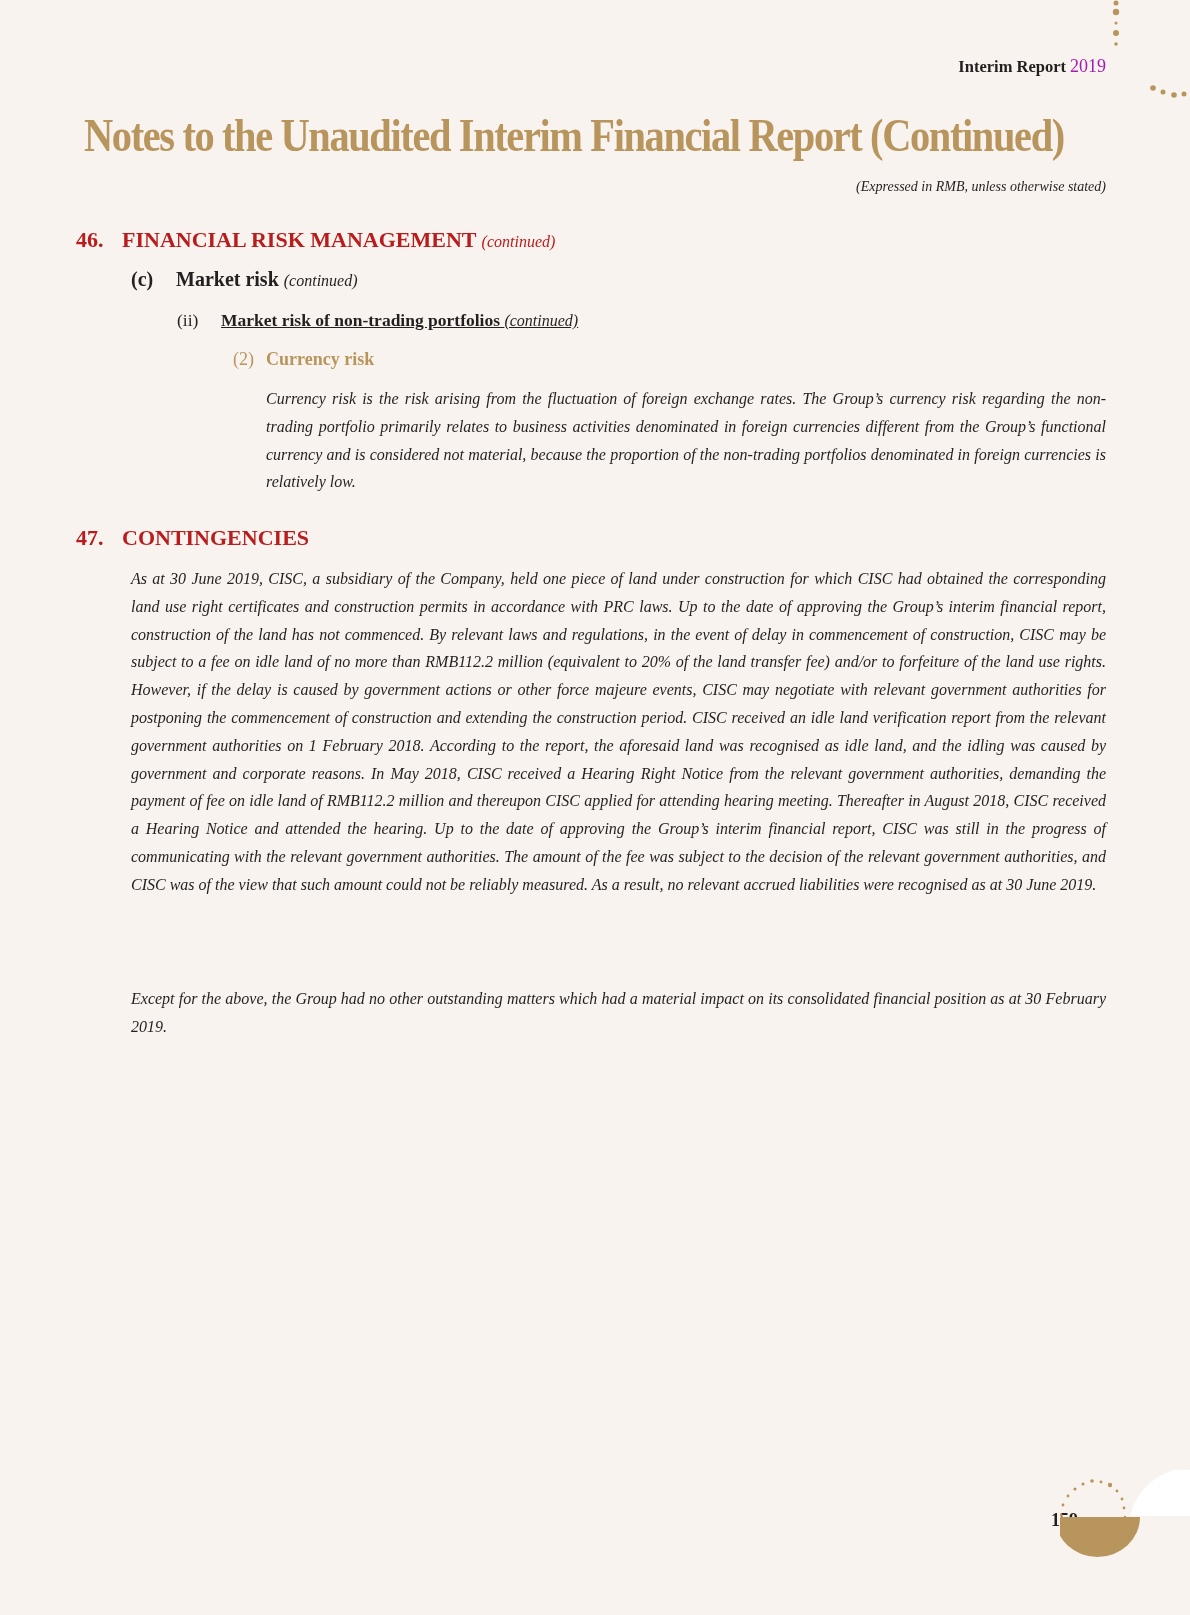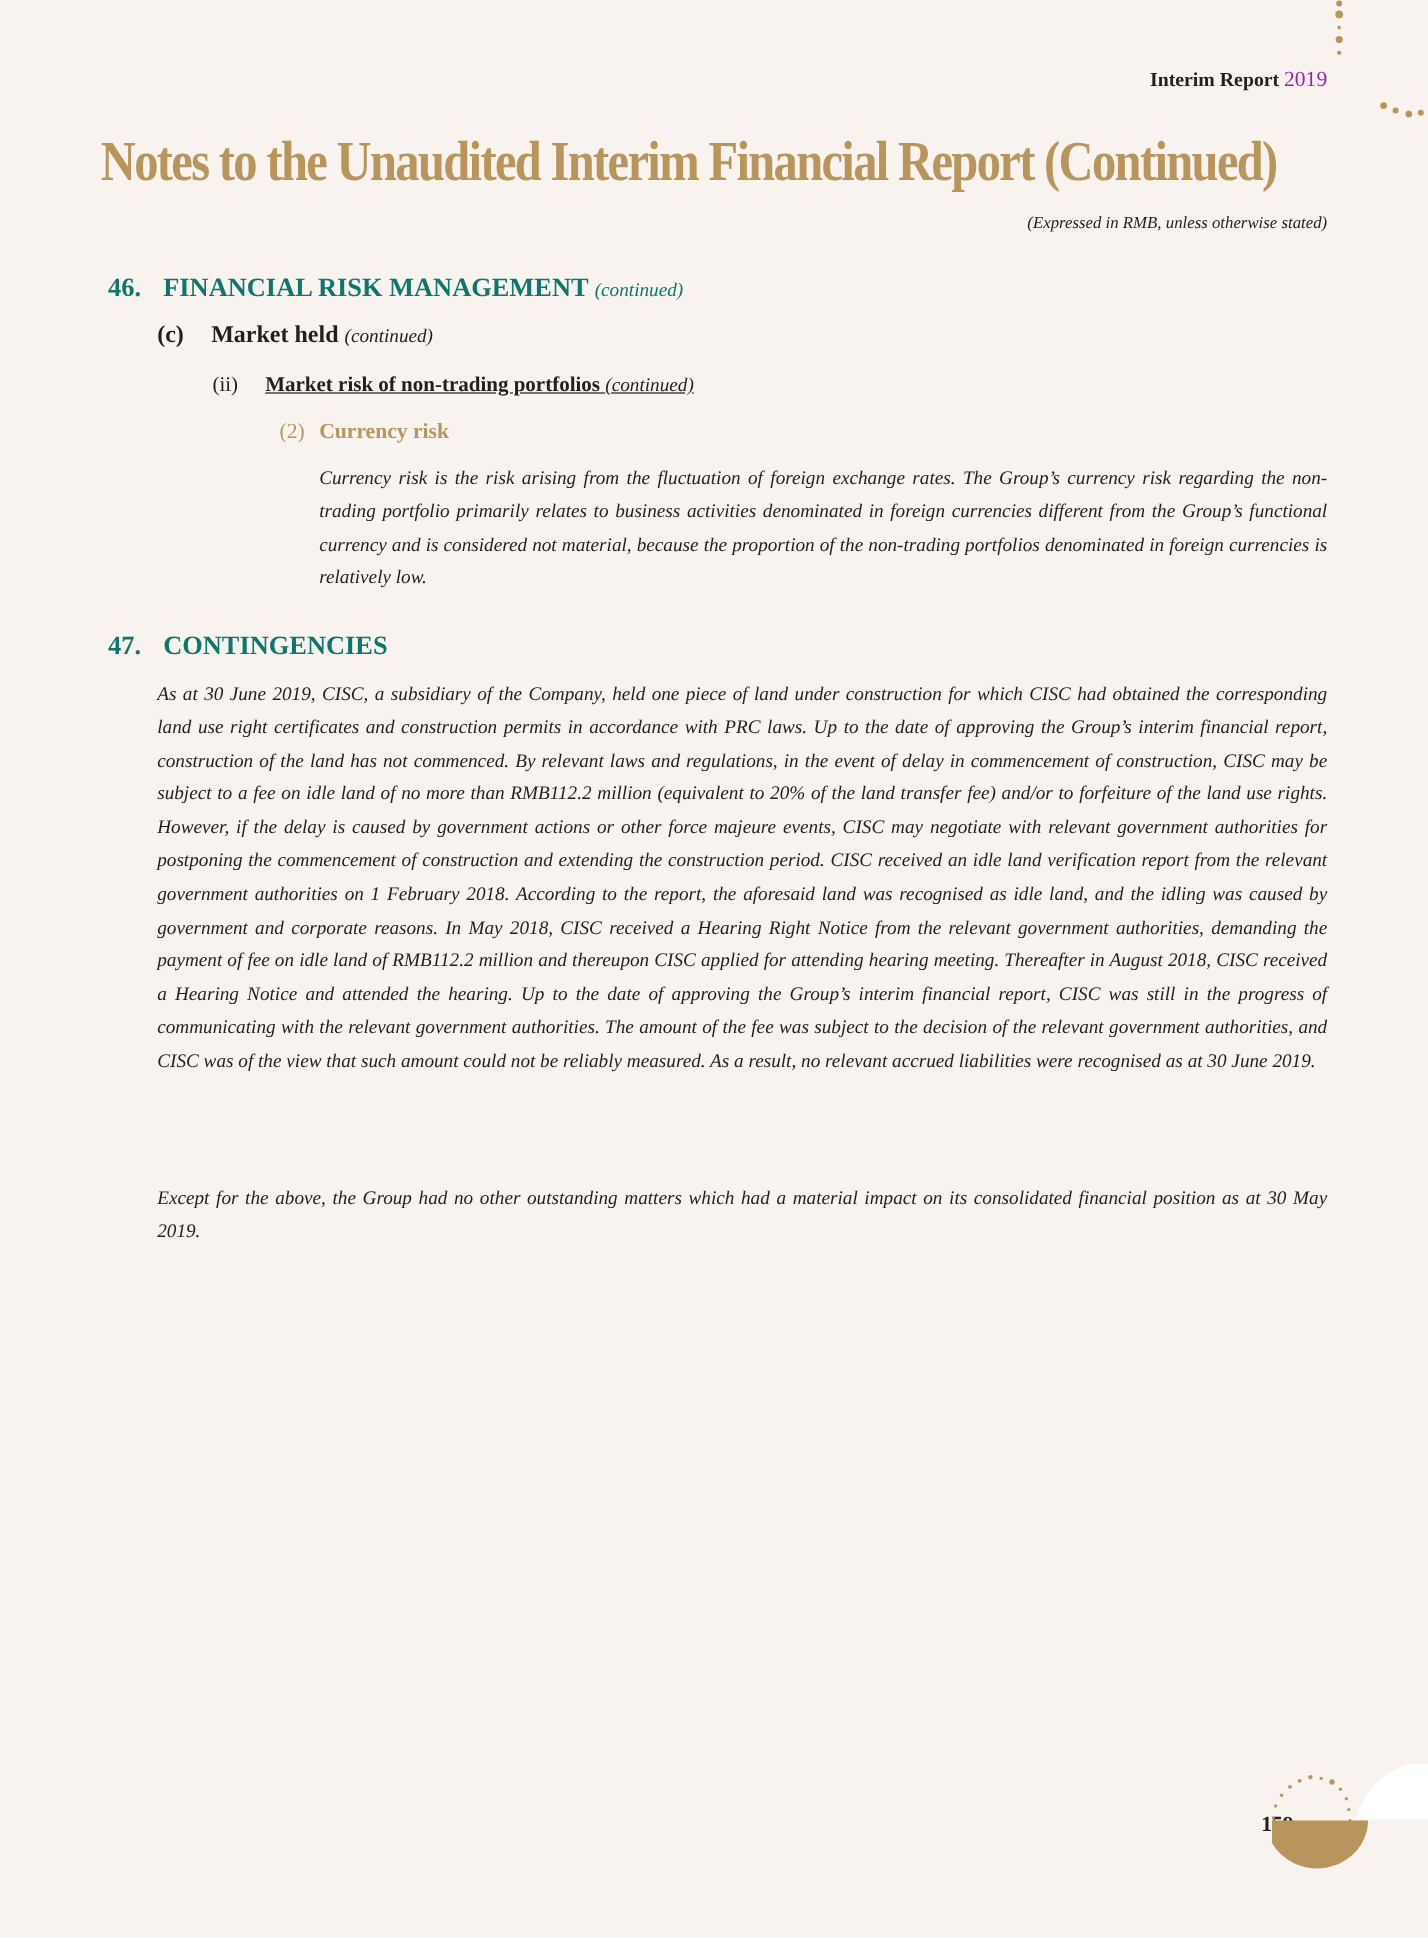"46. FINANCIAL RISK MANAGEMENT" .h1 { color: #0f766e -> #b91c1c; left: 90px -> 76px }
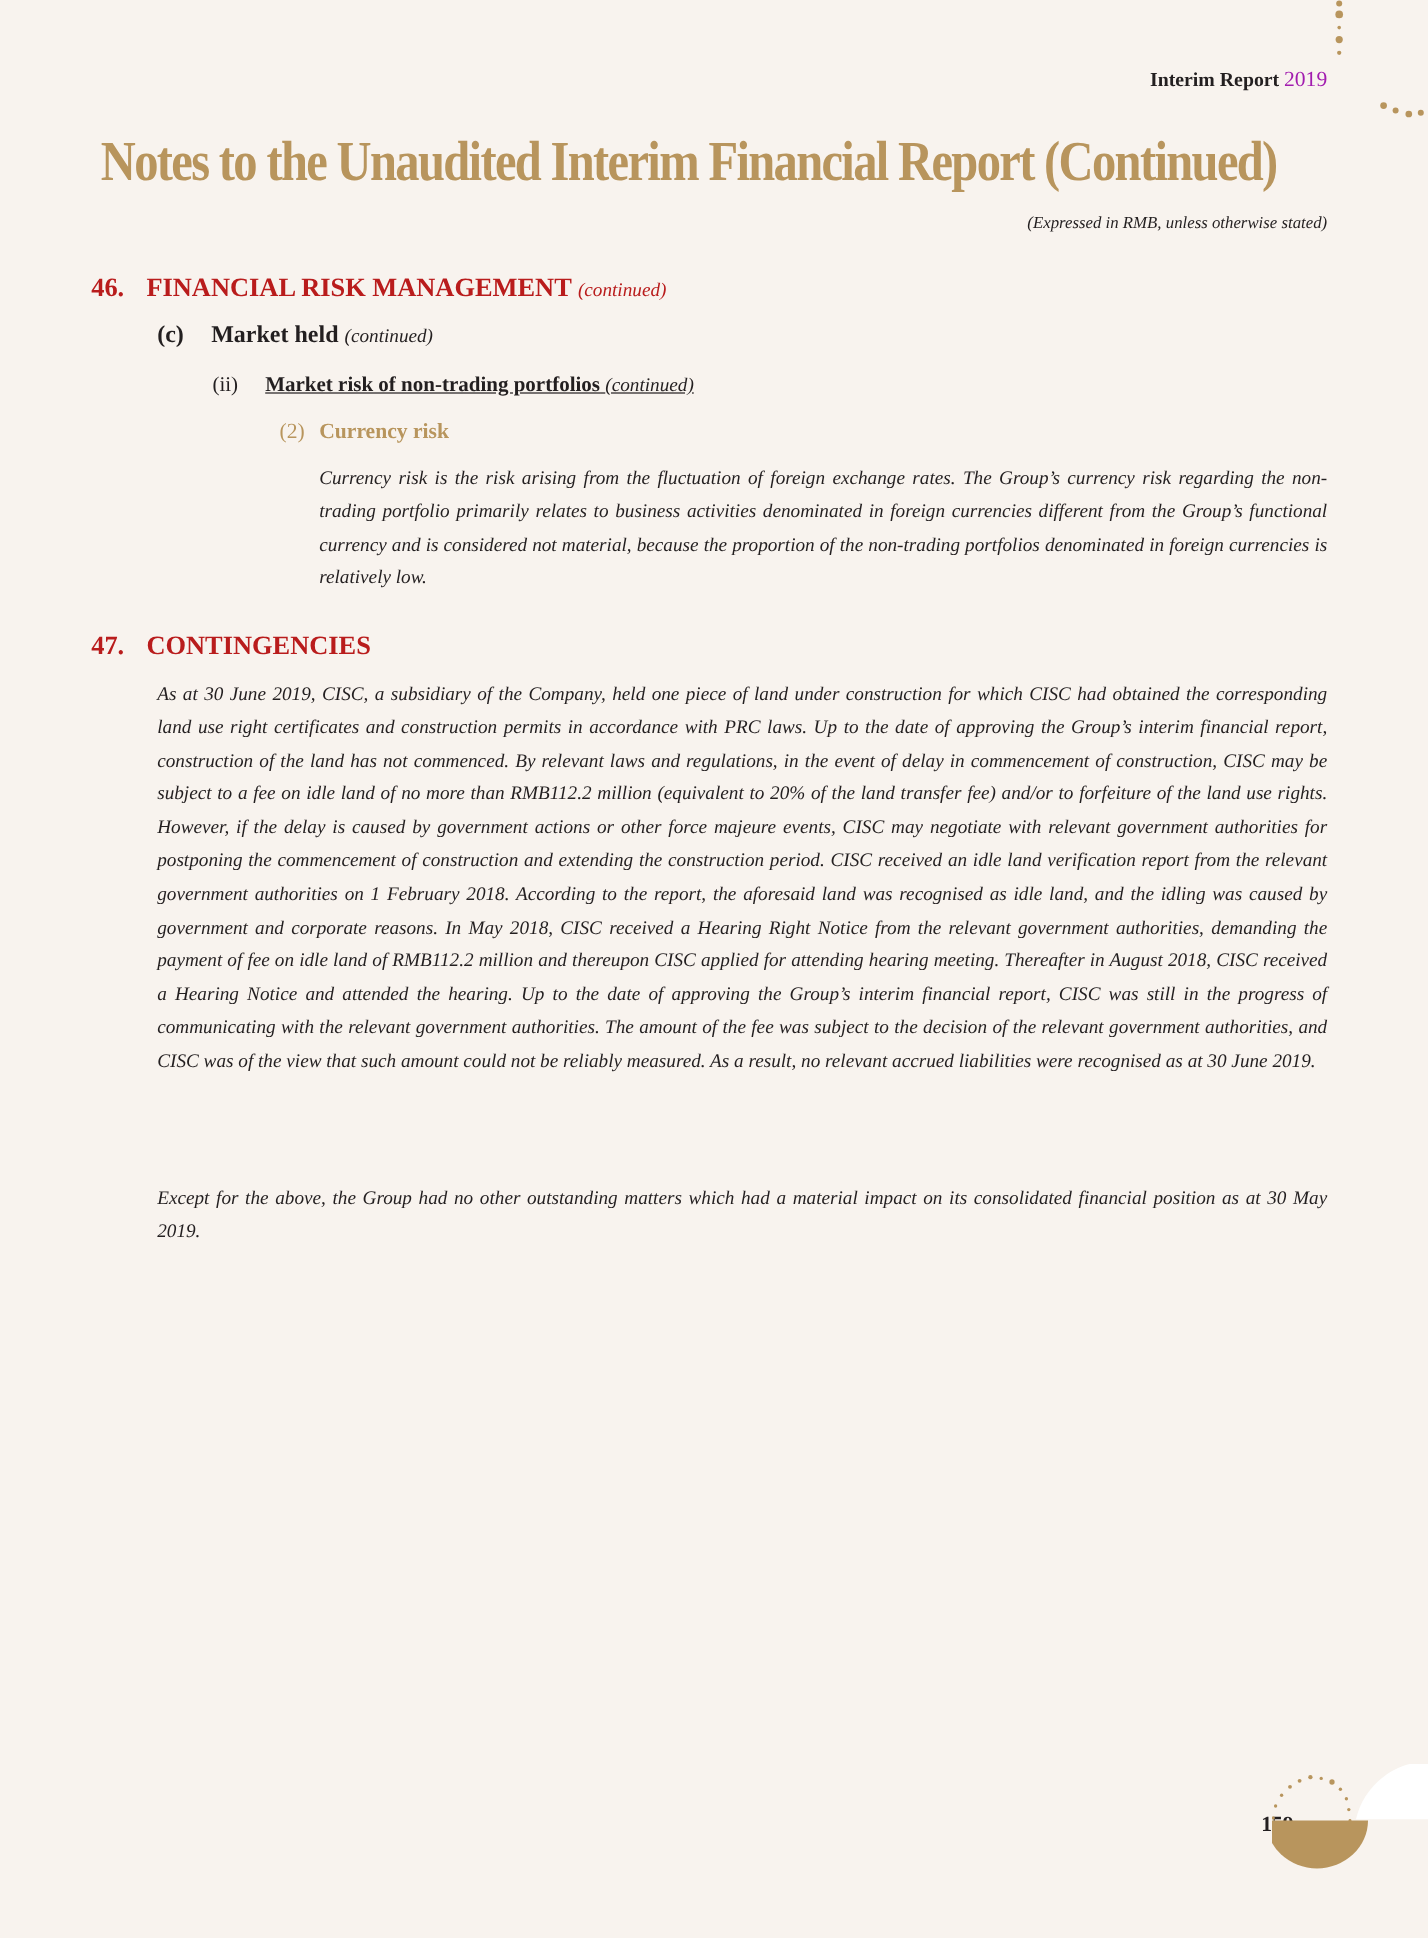"Market held" span { text: held -> risk }
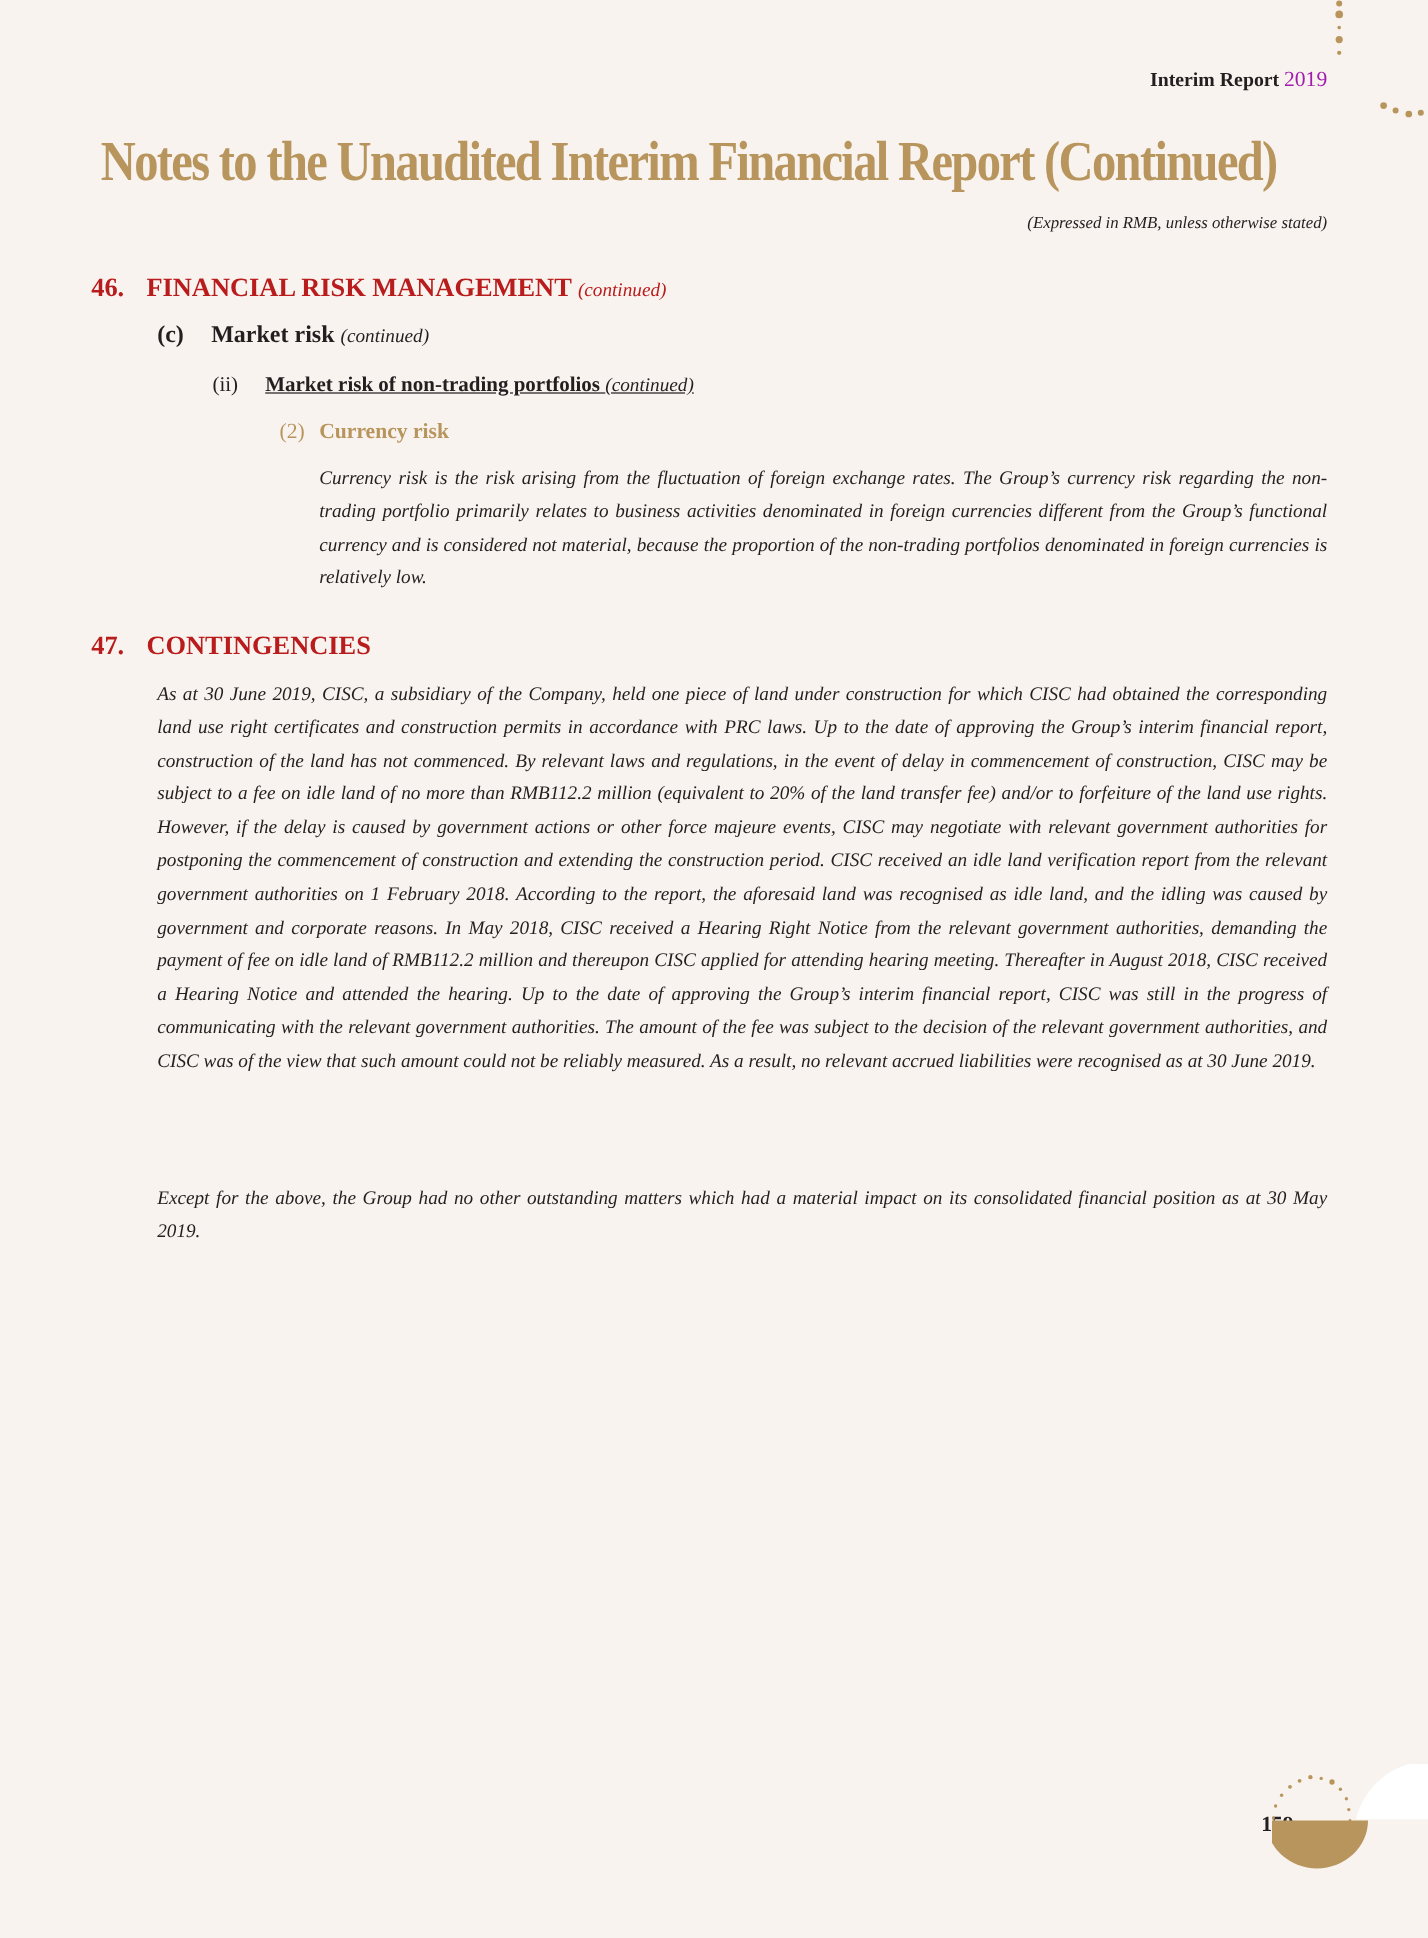"Except for the above, the" p.para { text: May -> February }
